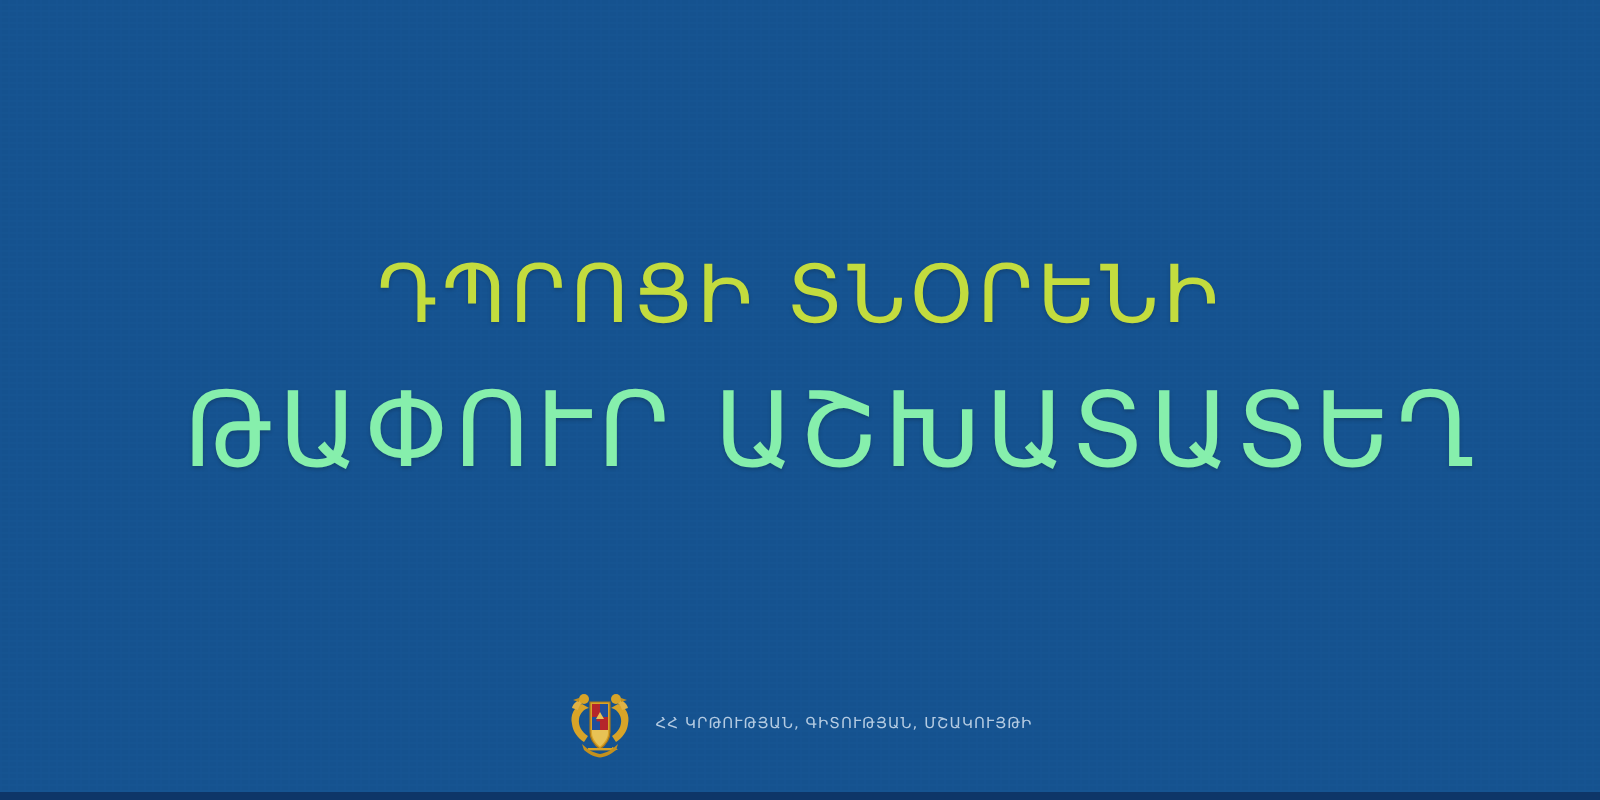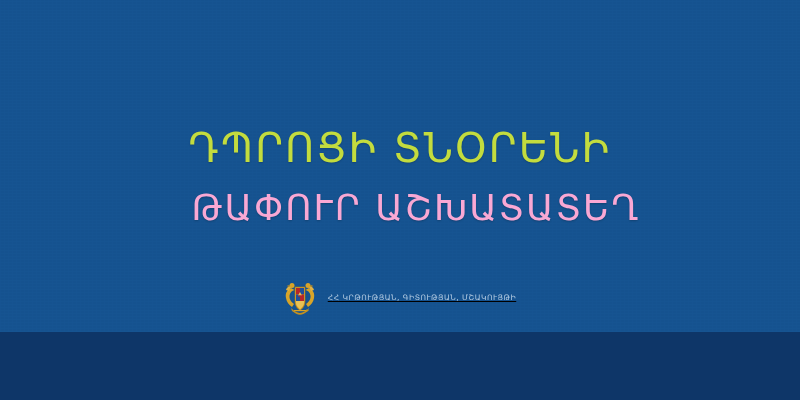"ԴՊՐՈՑԻ ՏՆՕՐԵՆԻ" #banner { height: 332px -> 396px }
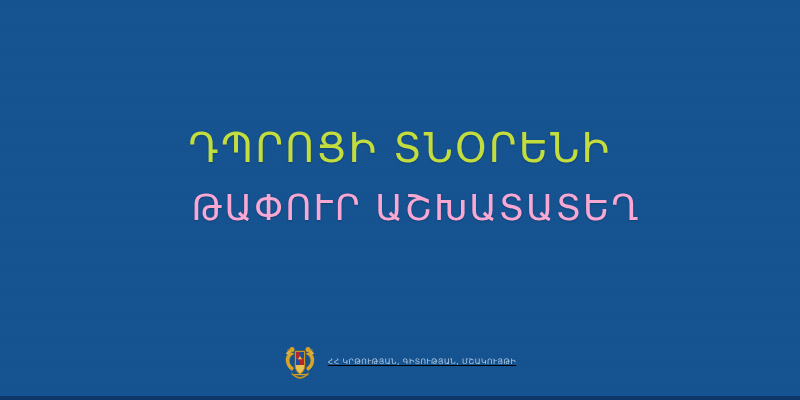"ԹԱՓՈՒՐ ԱՇԽԱՏԱՏԵՂ" #headline-line-2 { color: #f9a8d4 -> #86efac; font-size: 36px -> 52px }
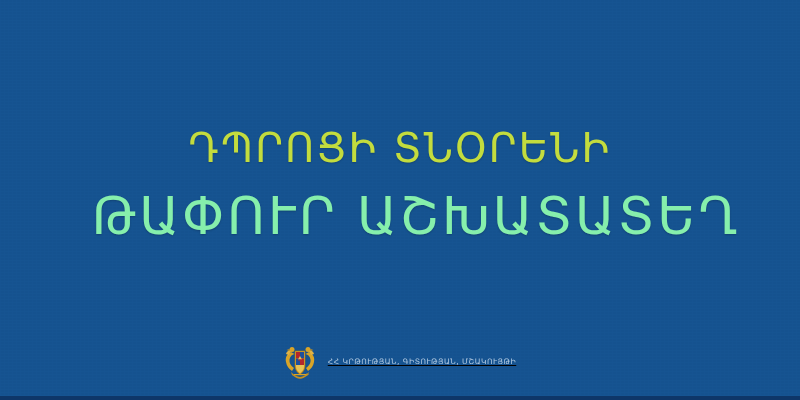"ՀՀ ԿՐԹՈՒԹՅԱՆ, ԳԻՏՈՒԹՅԱՆ, ՄՇԱԿՈՒՅԹԻ" #ministry-text { text-decoration: underline -> none }
